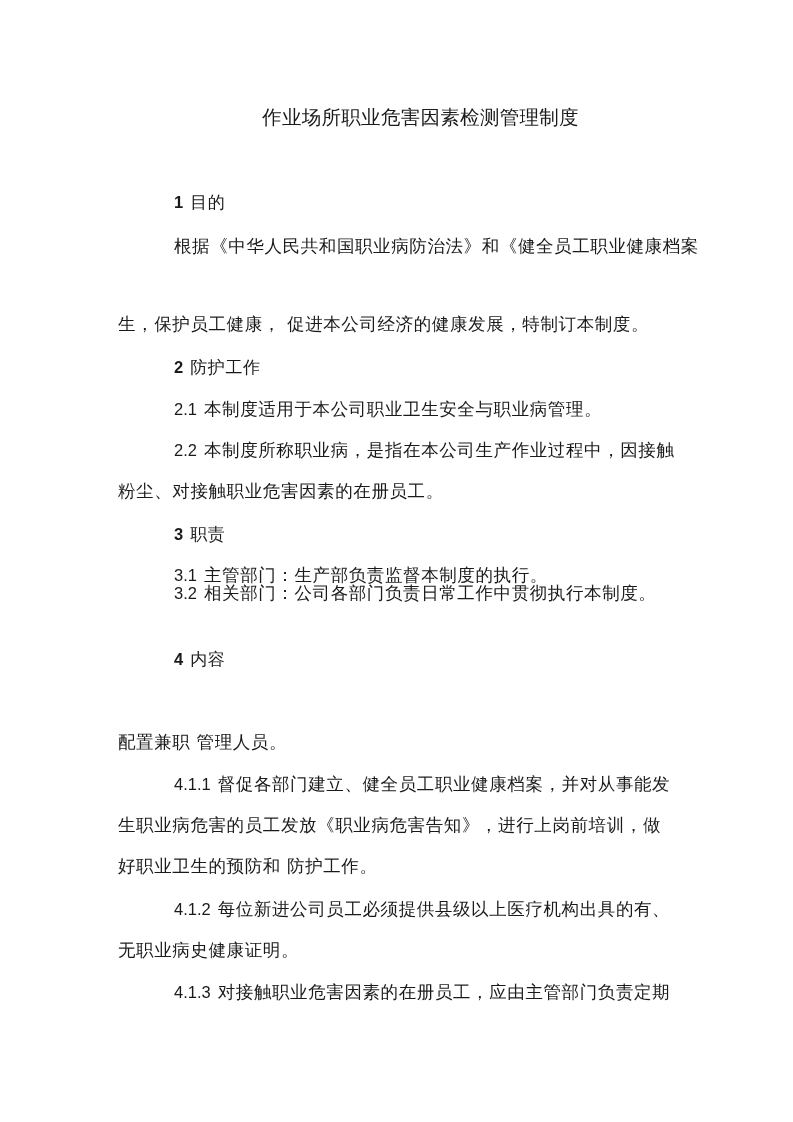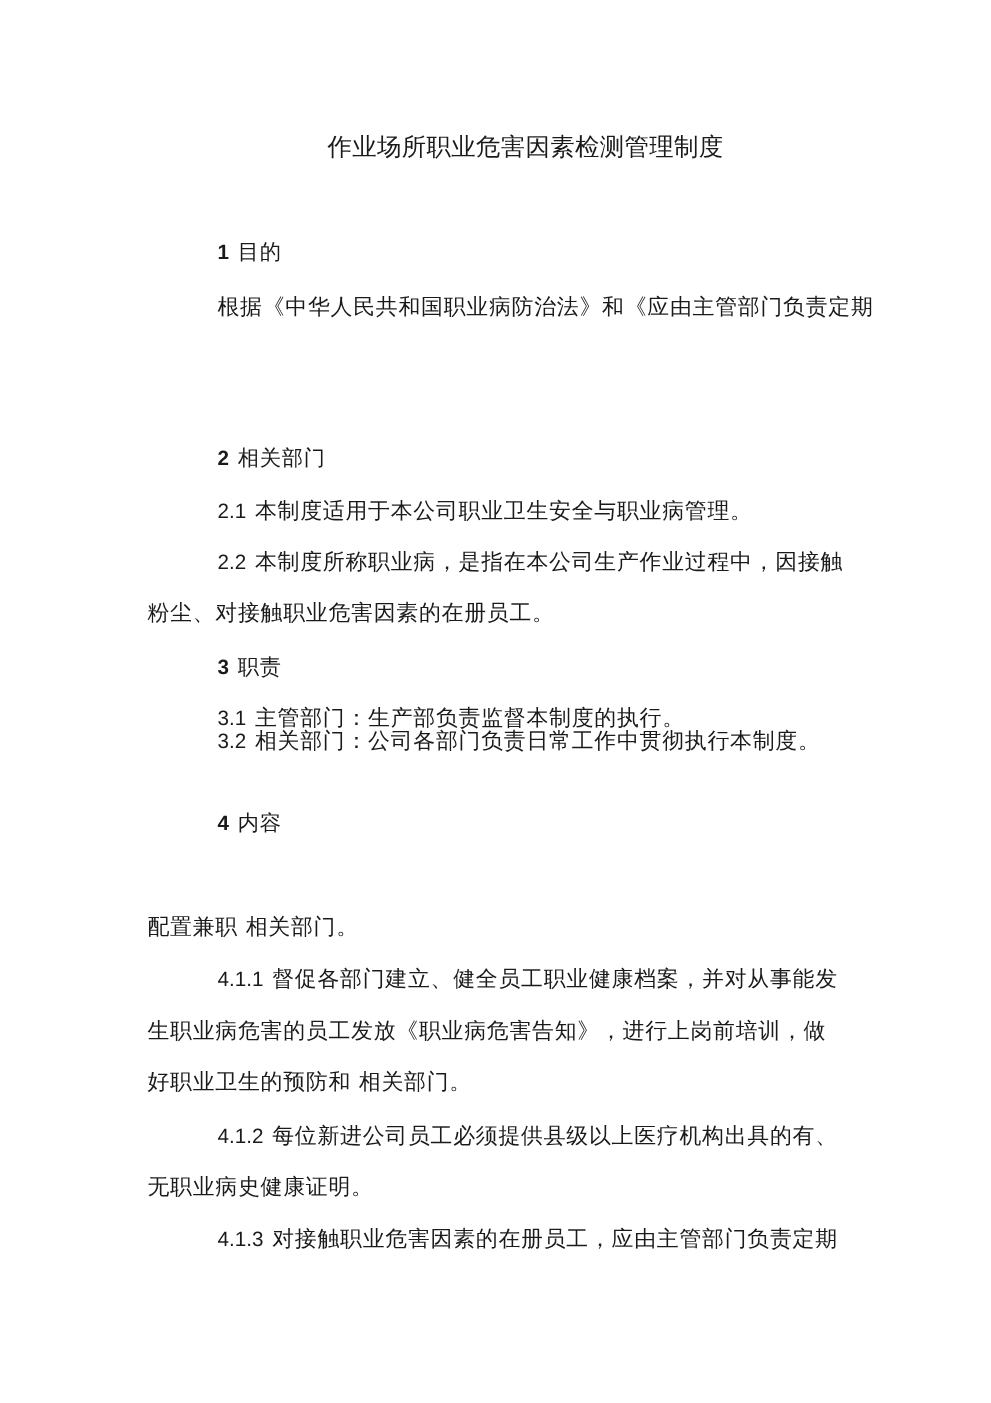"根据《中华人民共和国职业病防治法》和《应由主管部门负责定期" div.line { text: 应由主管部门负责定期 -> 健全员工职业健康档案 }
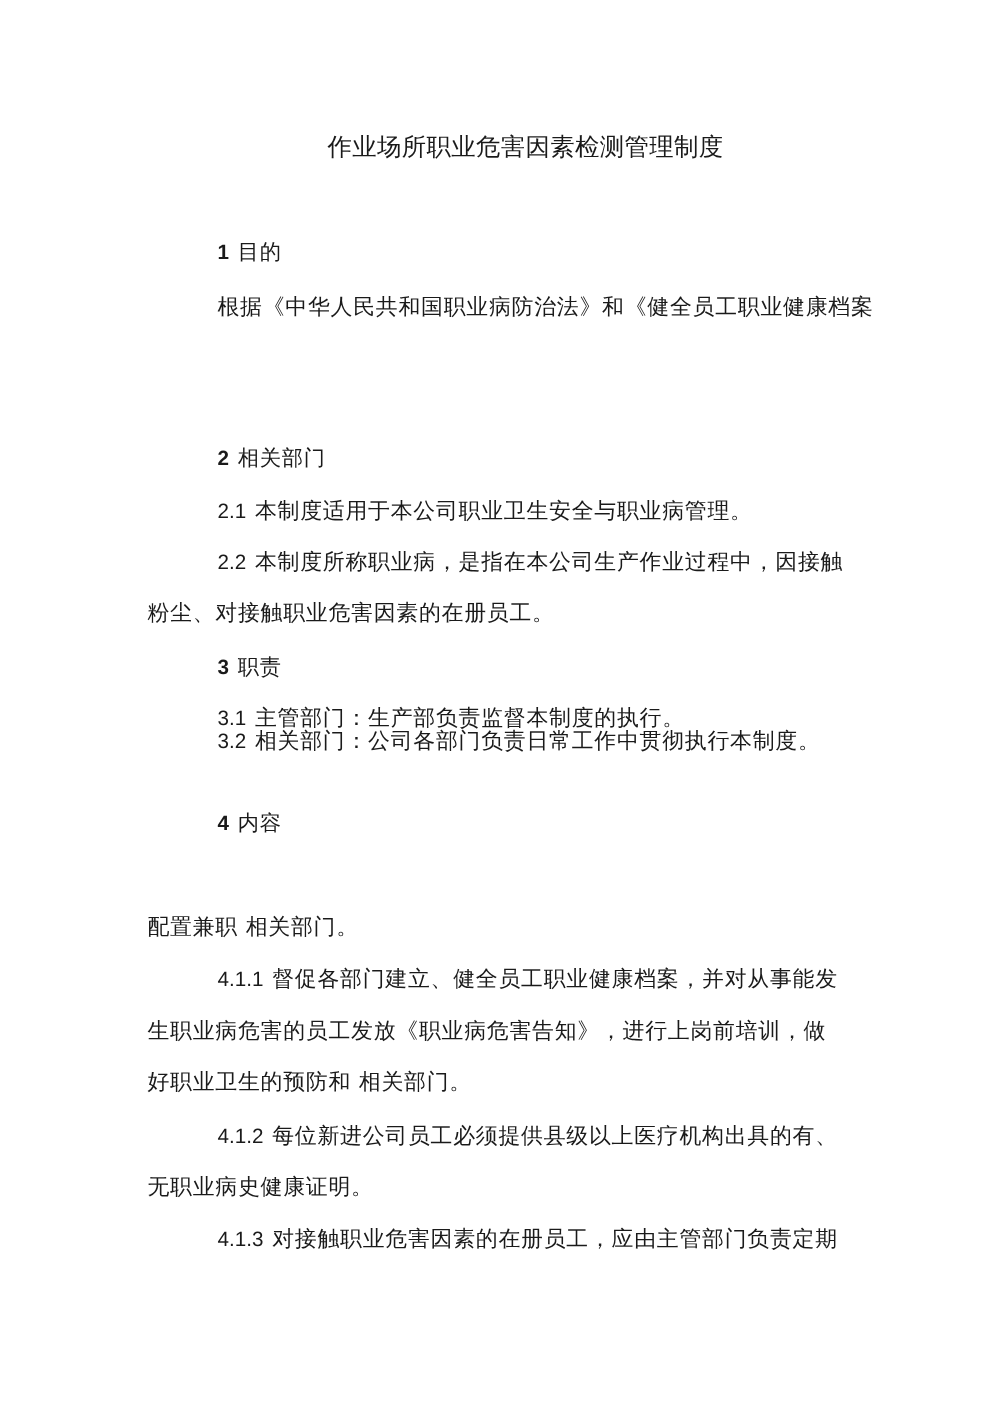"生，保护员工健康， 促进本公司经济的健康发展，特制订本制度。" div.line { html: none -> <div>生，保护员工健康， 促进本公司经济的健康发展，特制订本制度。</div> }
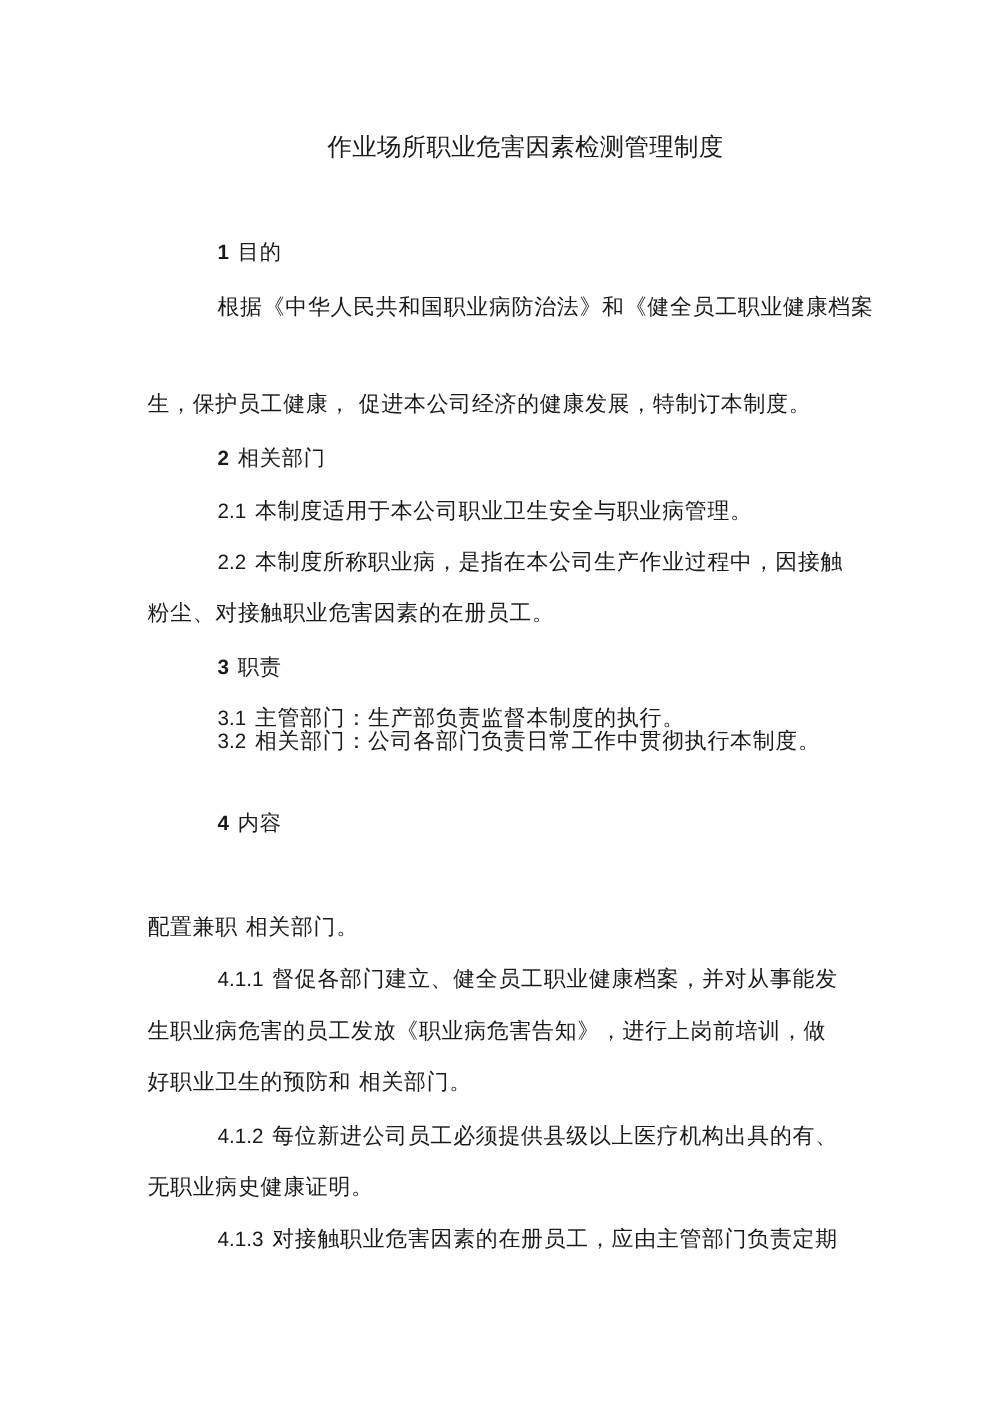"相关部门" span.htext { text: 相关部门 -> 防护工作 }
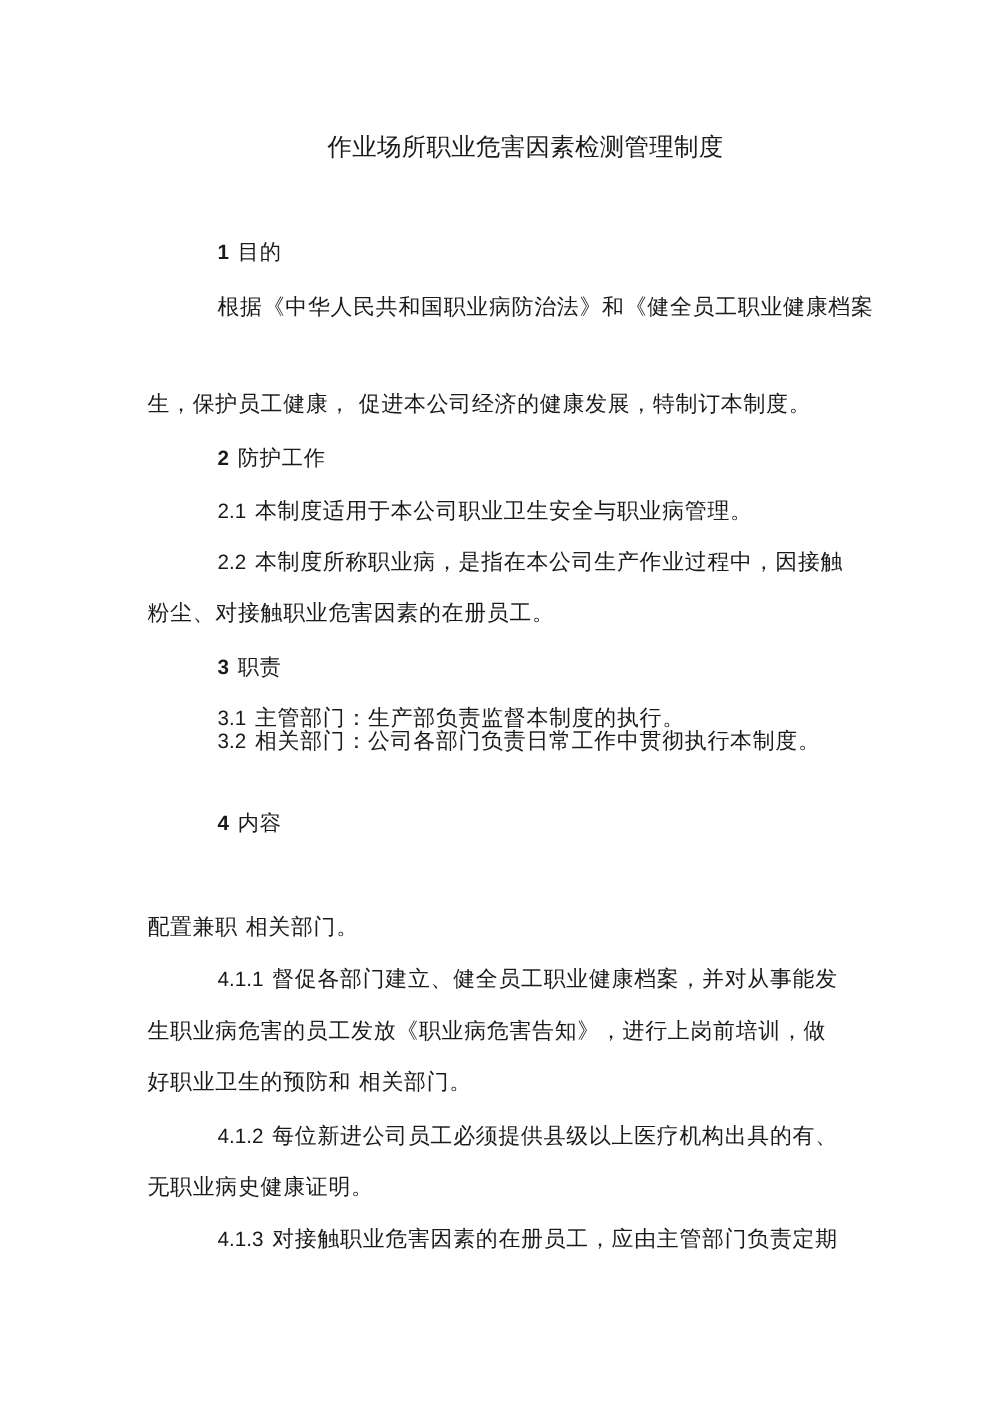"配置兼职 相关部门。" div.line { text: 相关部门 -> 管理人员 }
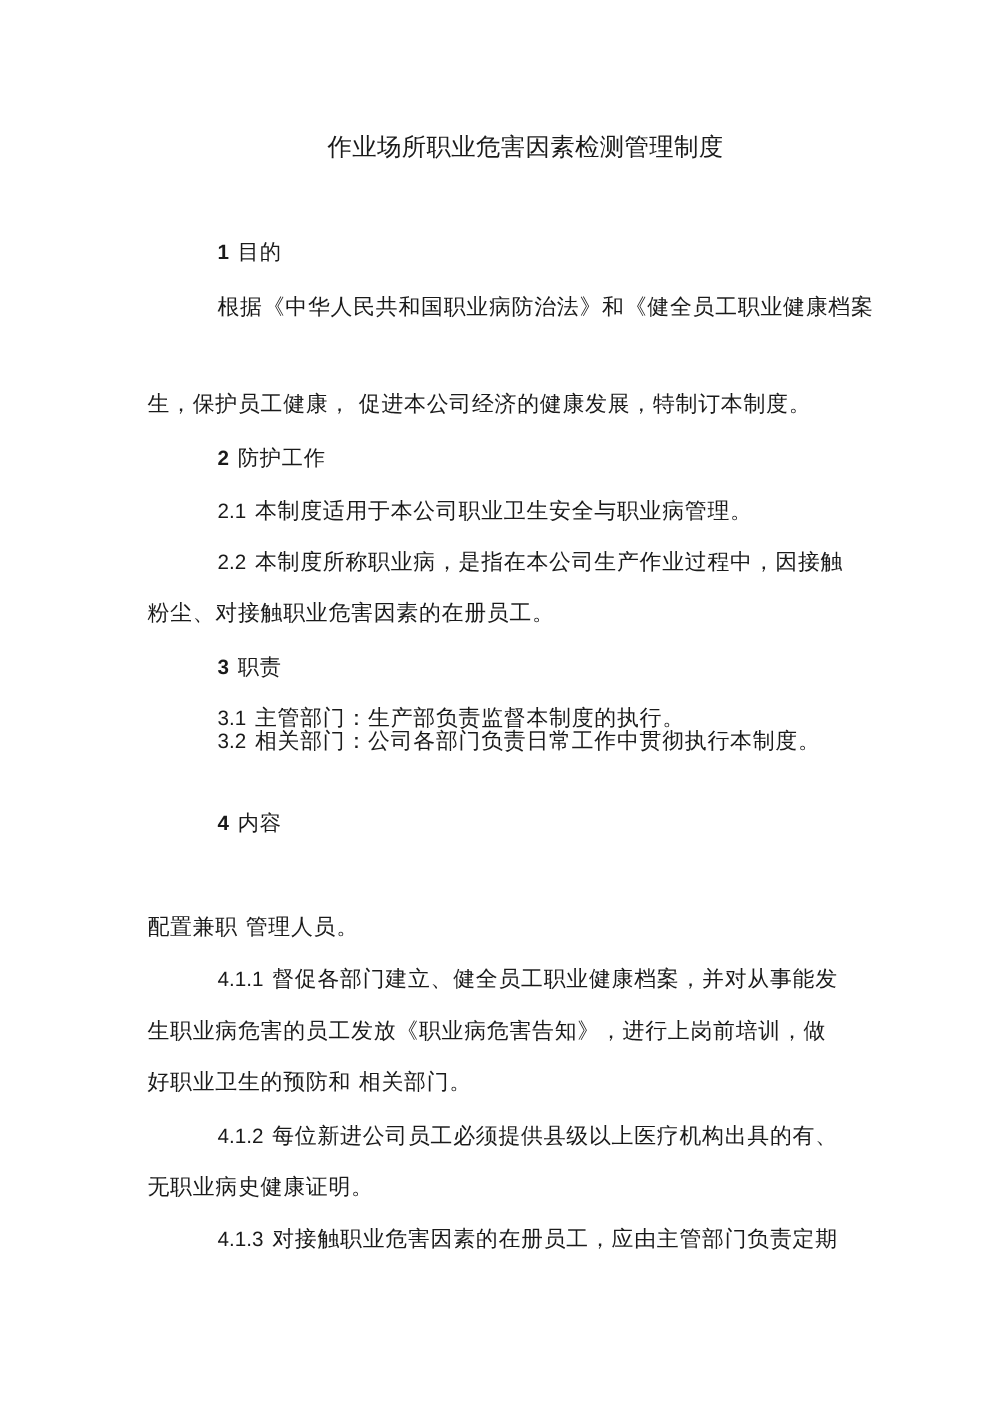"好职业卫生的预防和 相关部门。" div.line { text: 相关部门 -> 防护工作 }
